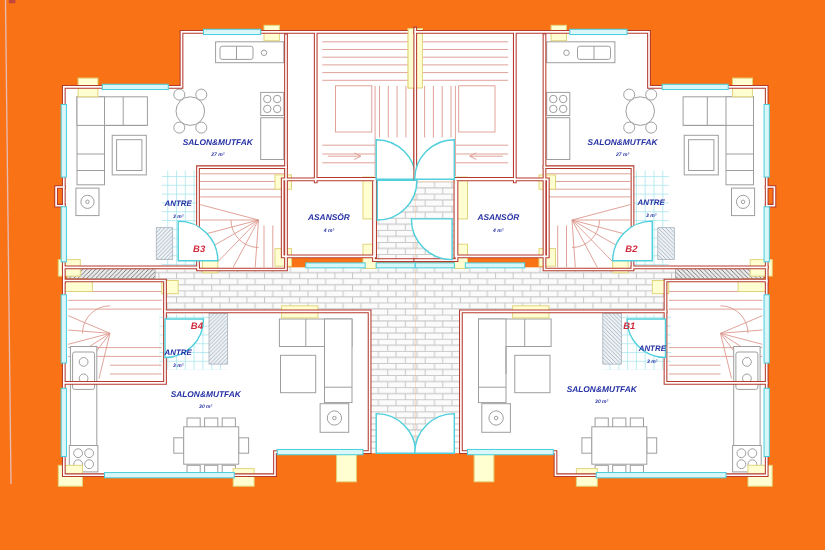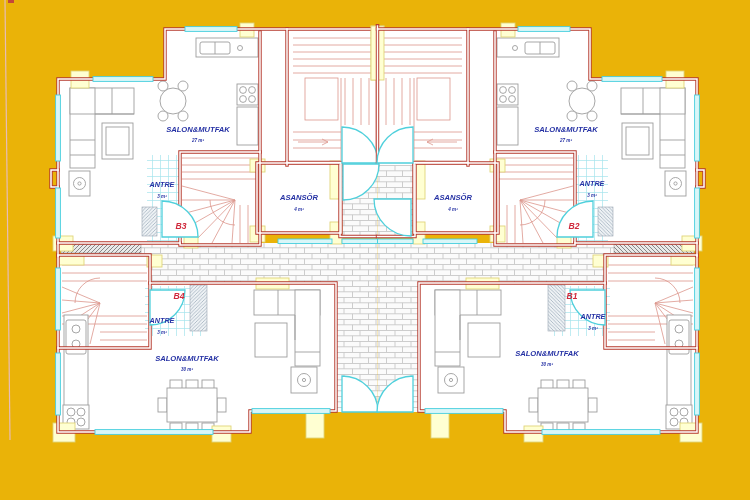"SALON&MUTFAK" #stage { background: #eab308 -> #f97316 }
